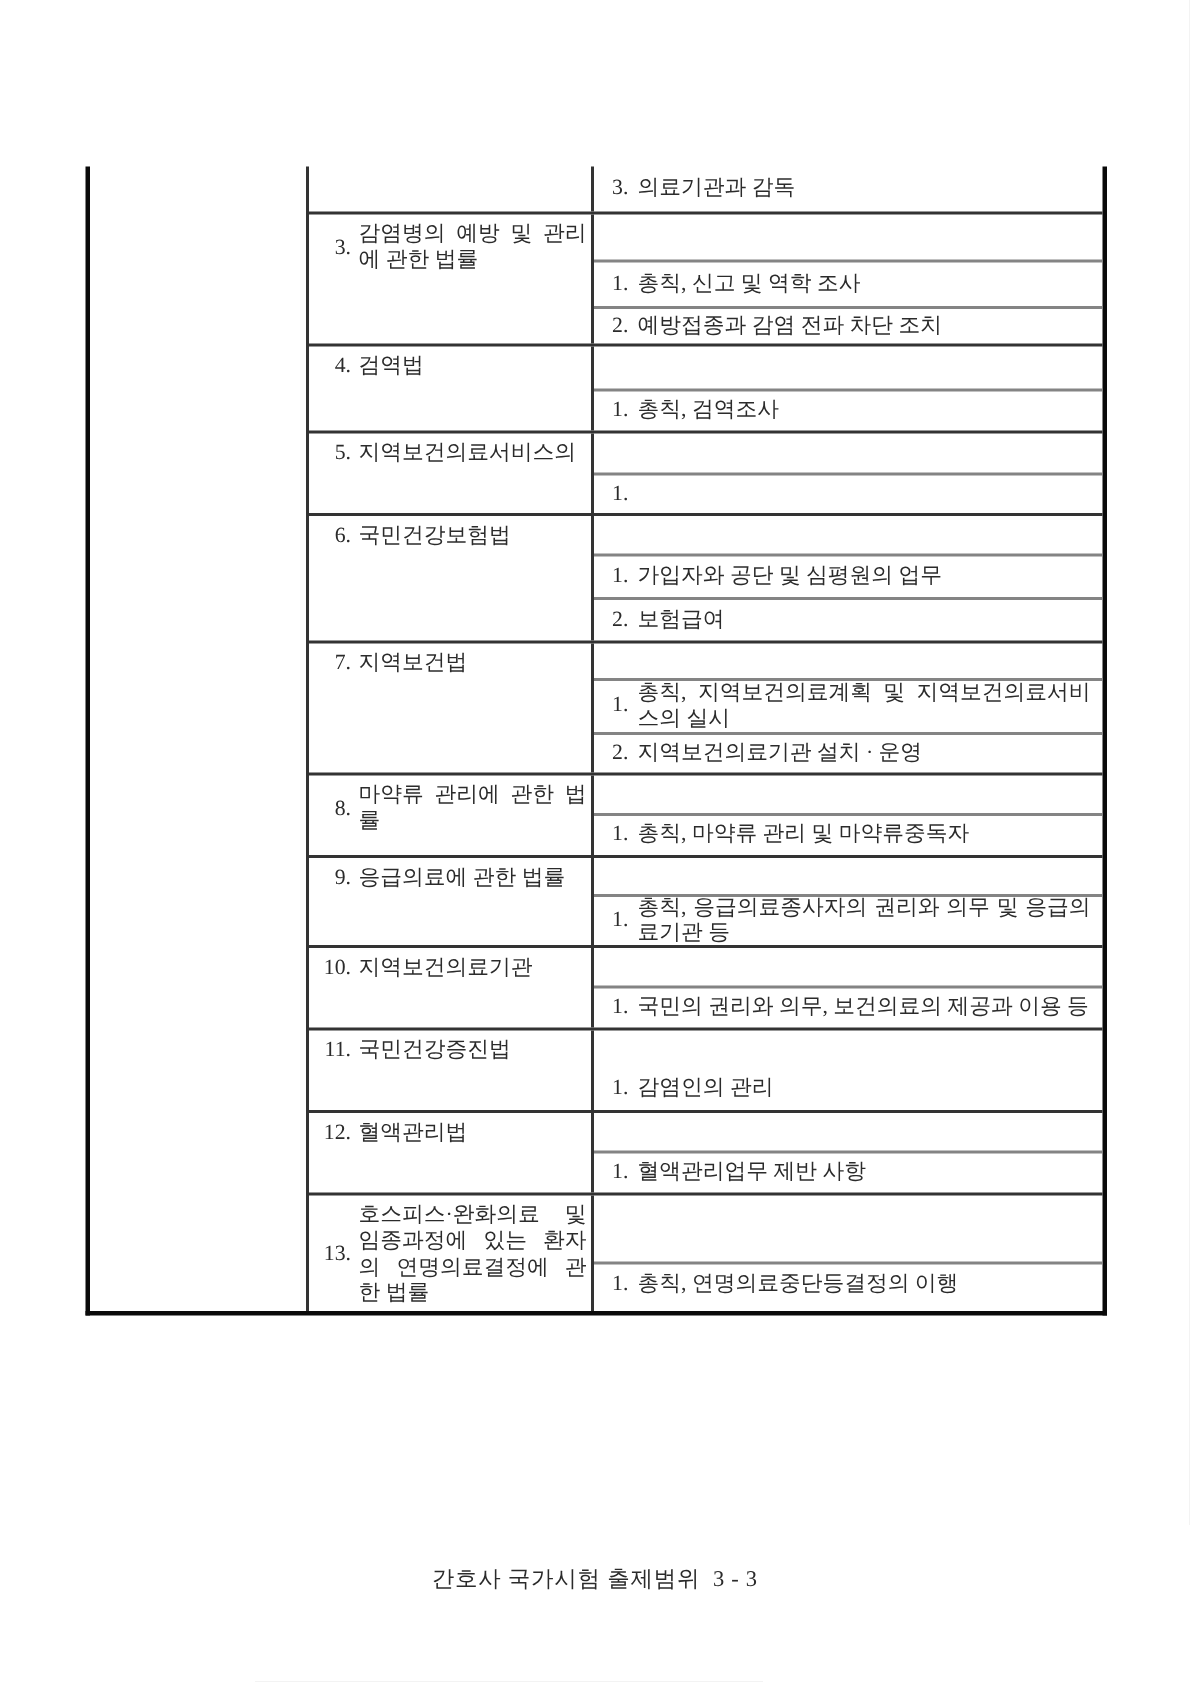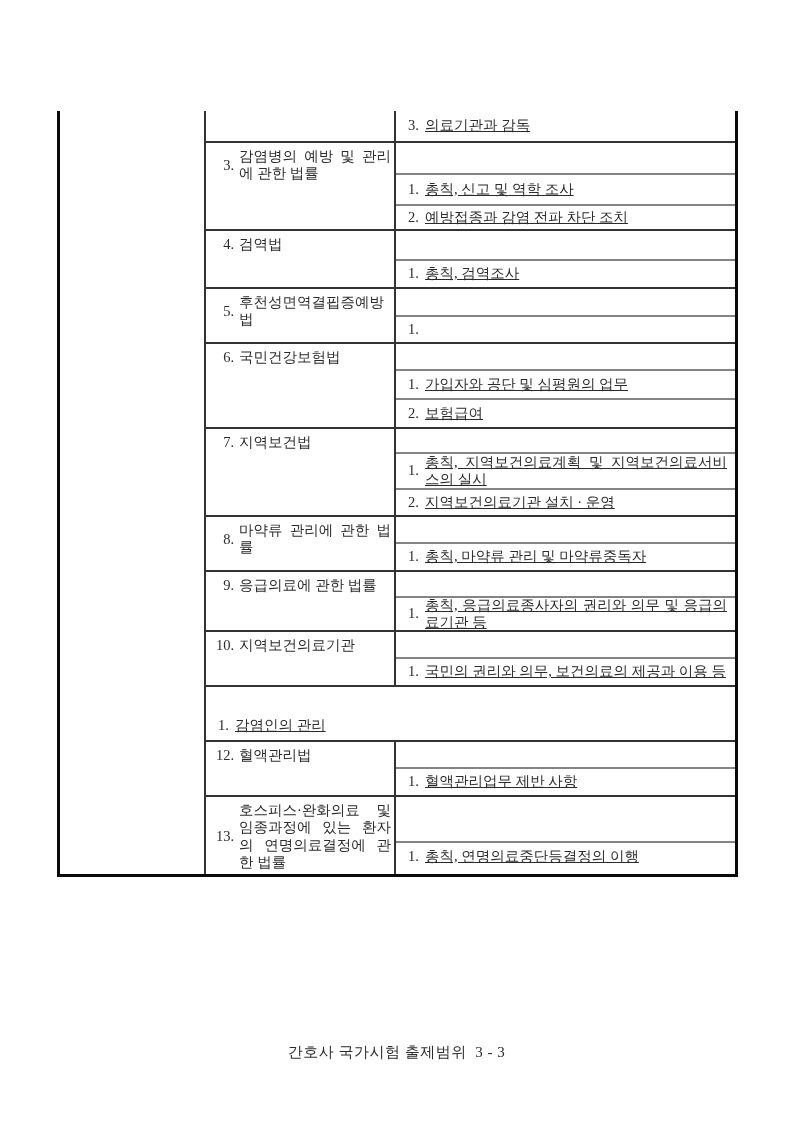"의료기관과 감독" .item-text { text-decoration: underline -> none }
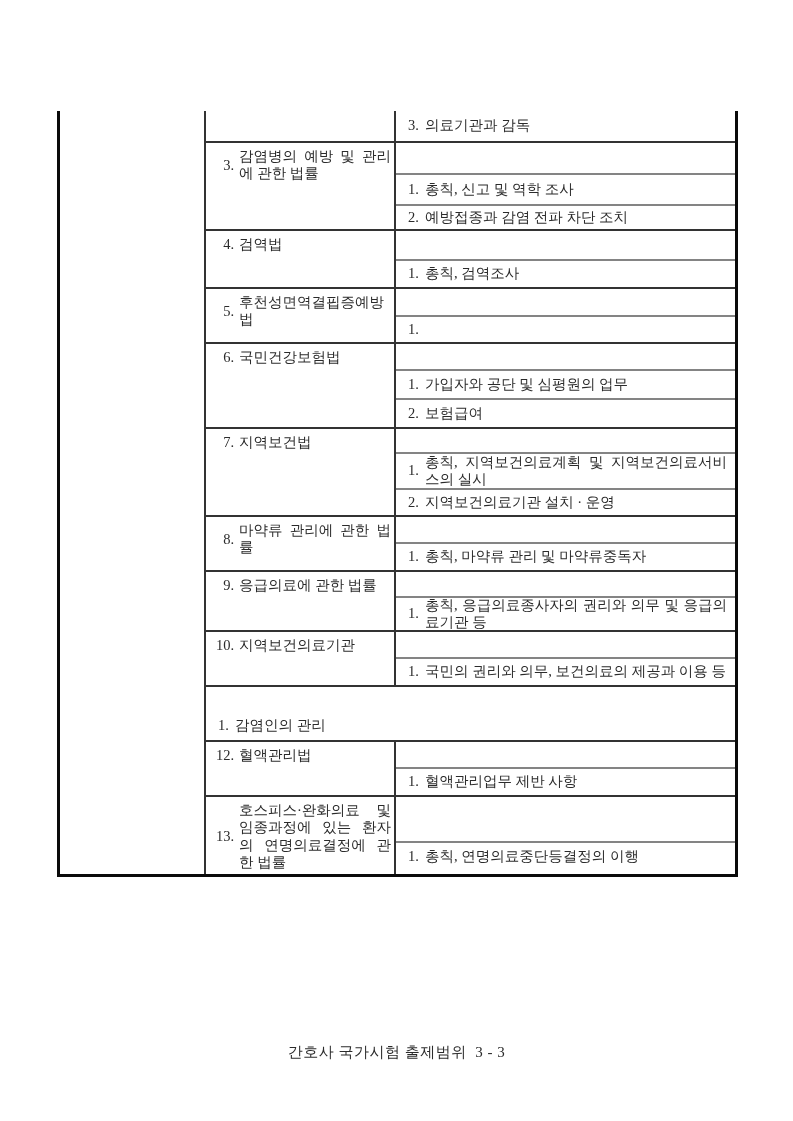"후천성면역결핍증예방법" span.law-name { text: 후천성면역결핍증예방법 -> 지역보건의료서비스의 }
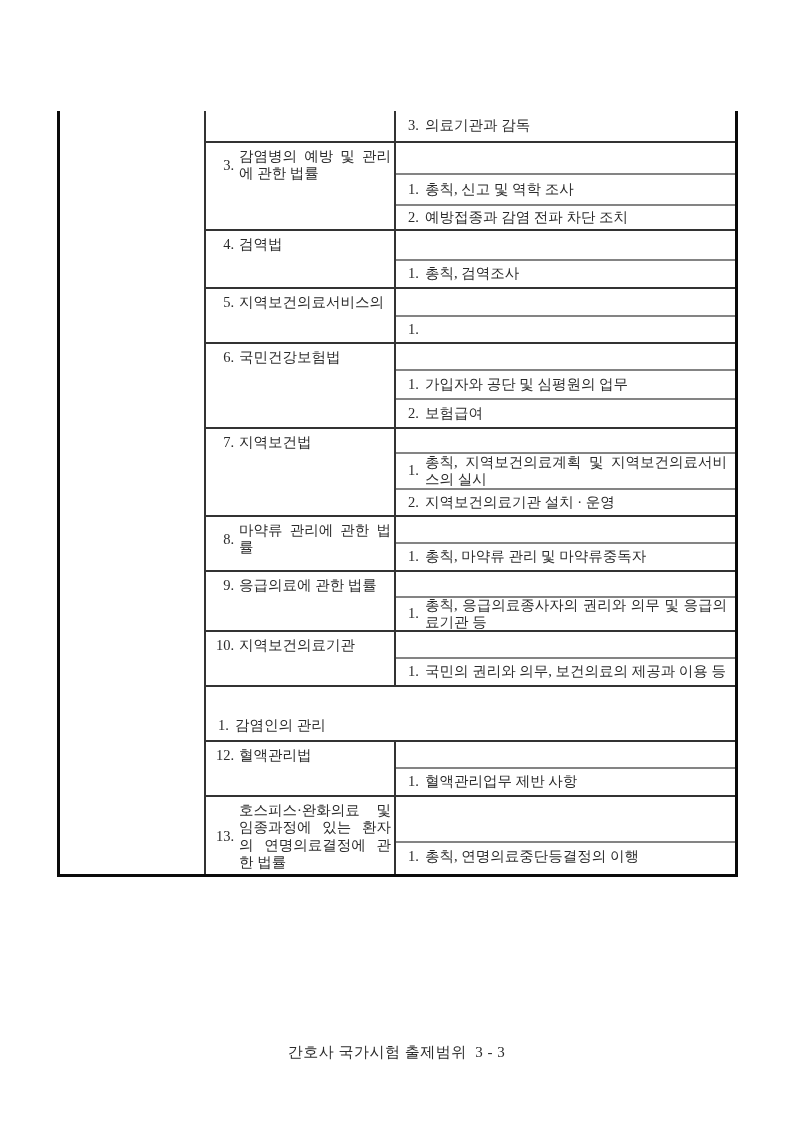"11." div.law-cell { html: none -> <div> <div> <span>11.</span> <span>국민건강증진법</span> </div> </div> }
